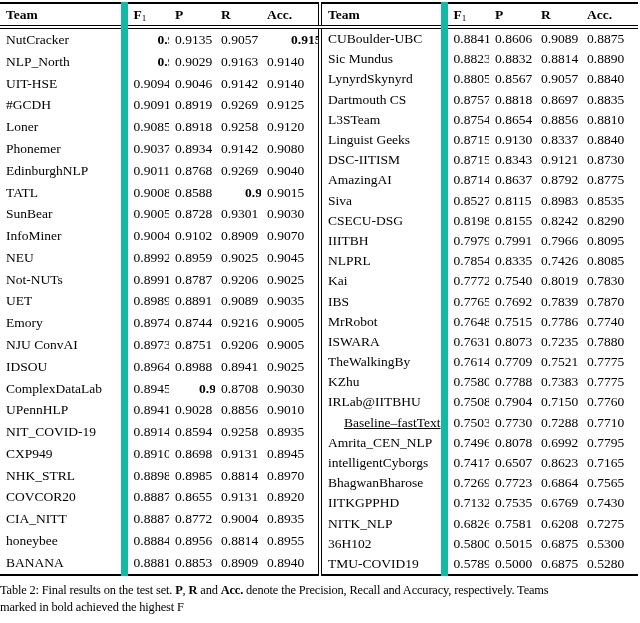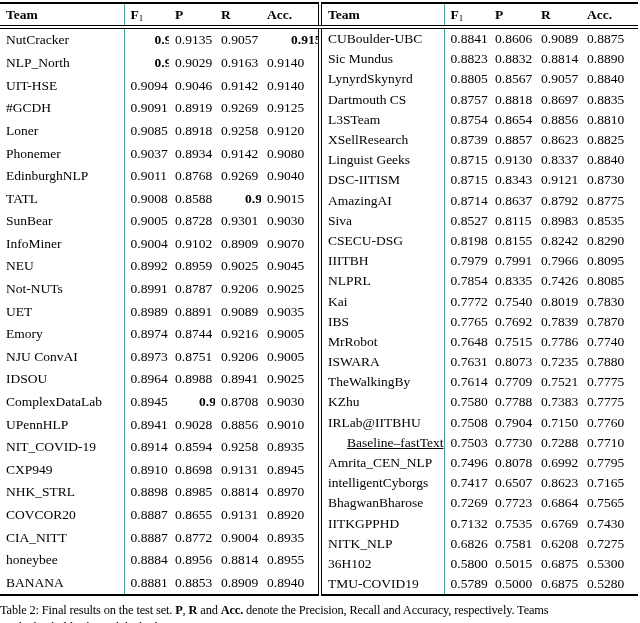"Team" th.team, td.team { border-right: 1px solid #14b8a6 -> 7px solid #14b8a6 }
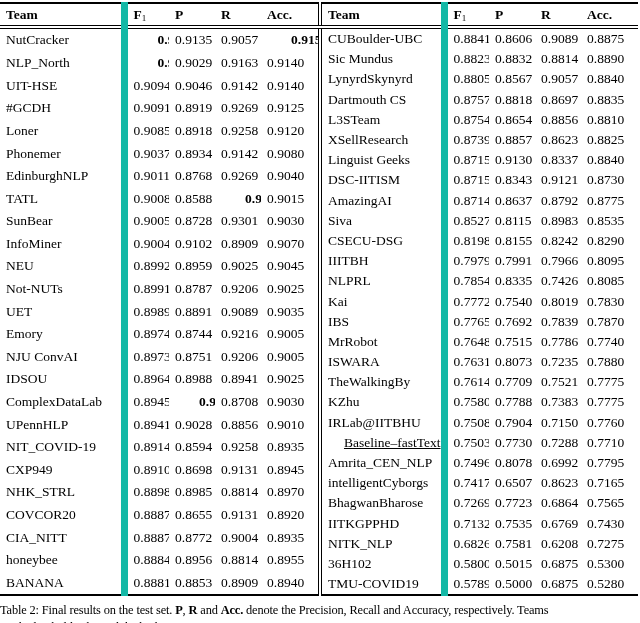"XSellResearch" tr { html: <tr> <td>XSellResearch</td> <td>0.8739</td> <td>0.8857</td> <td>0.8623</td> <td>0.8825</td> </tr> -> none }
